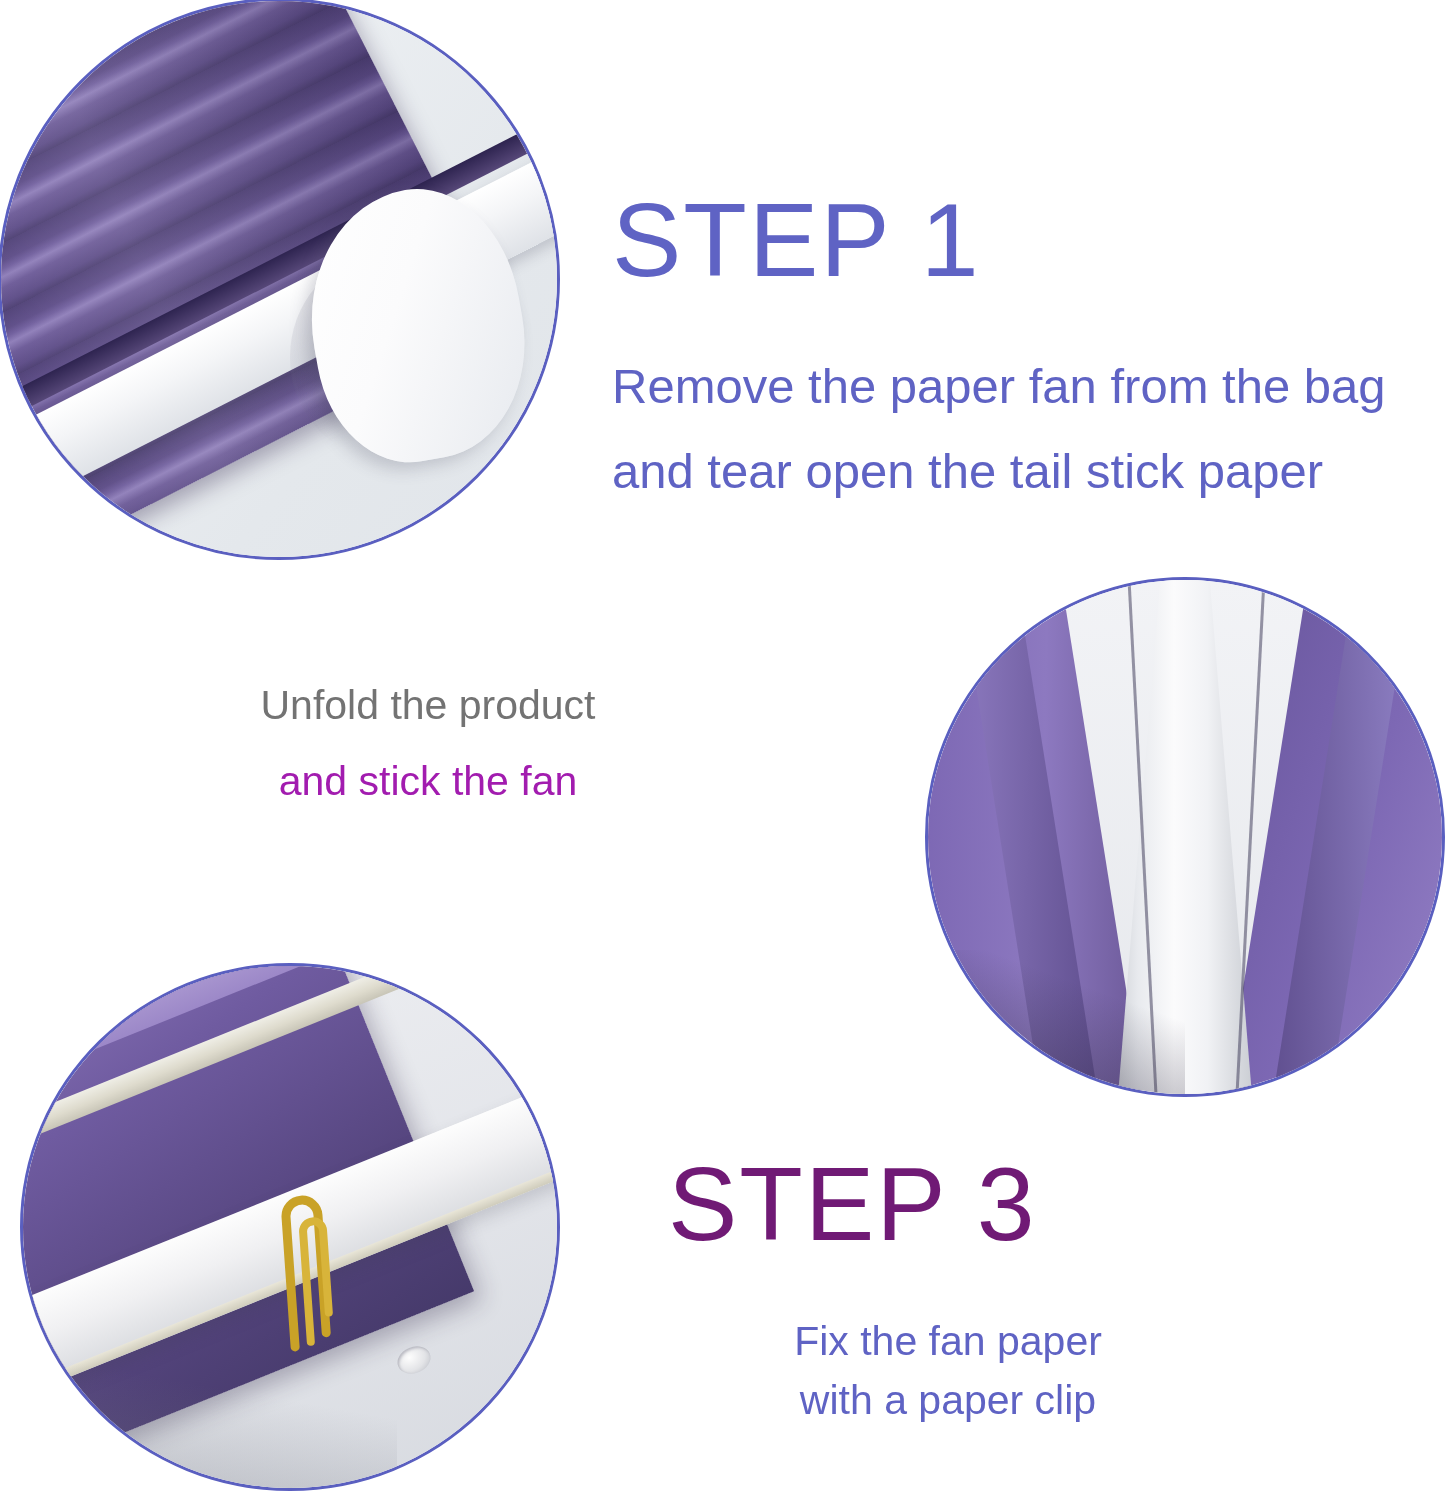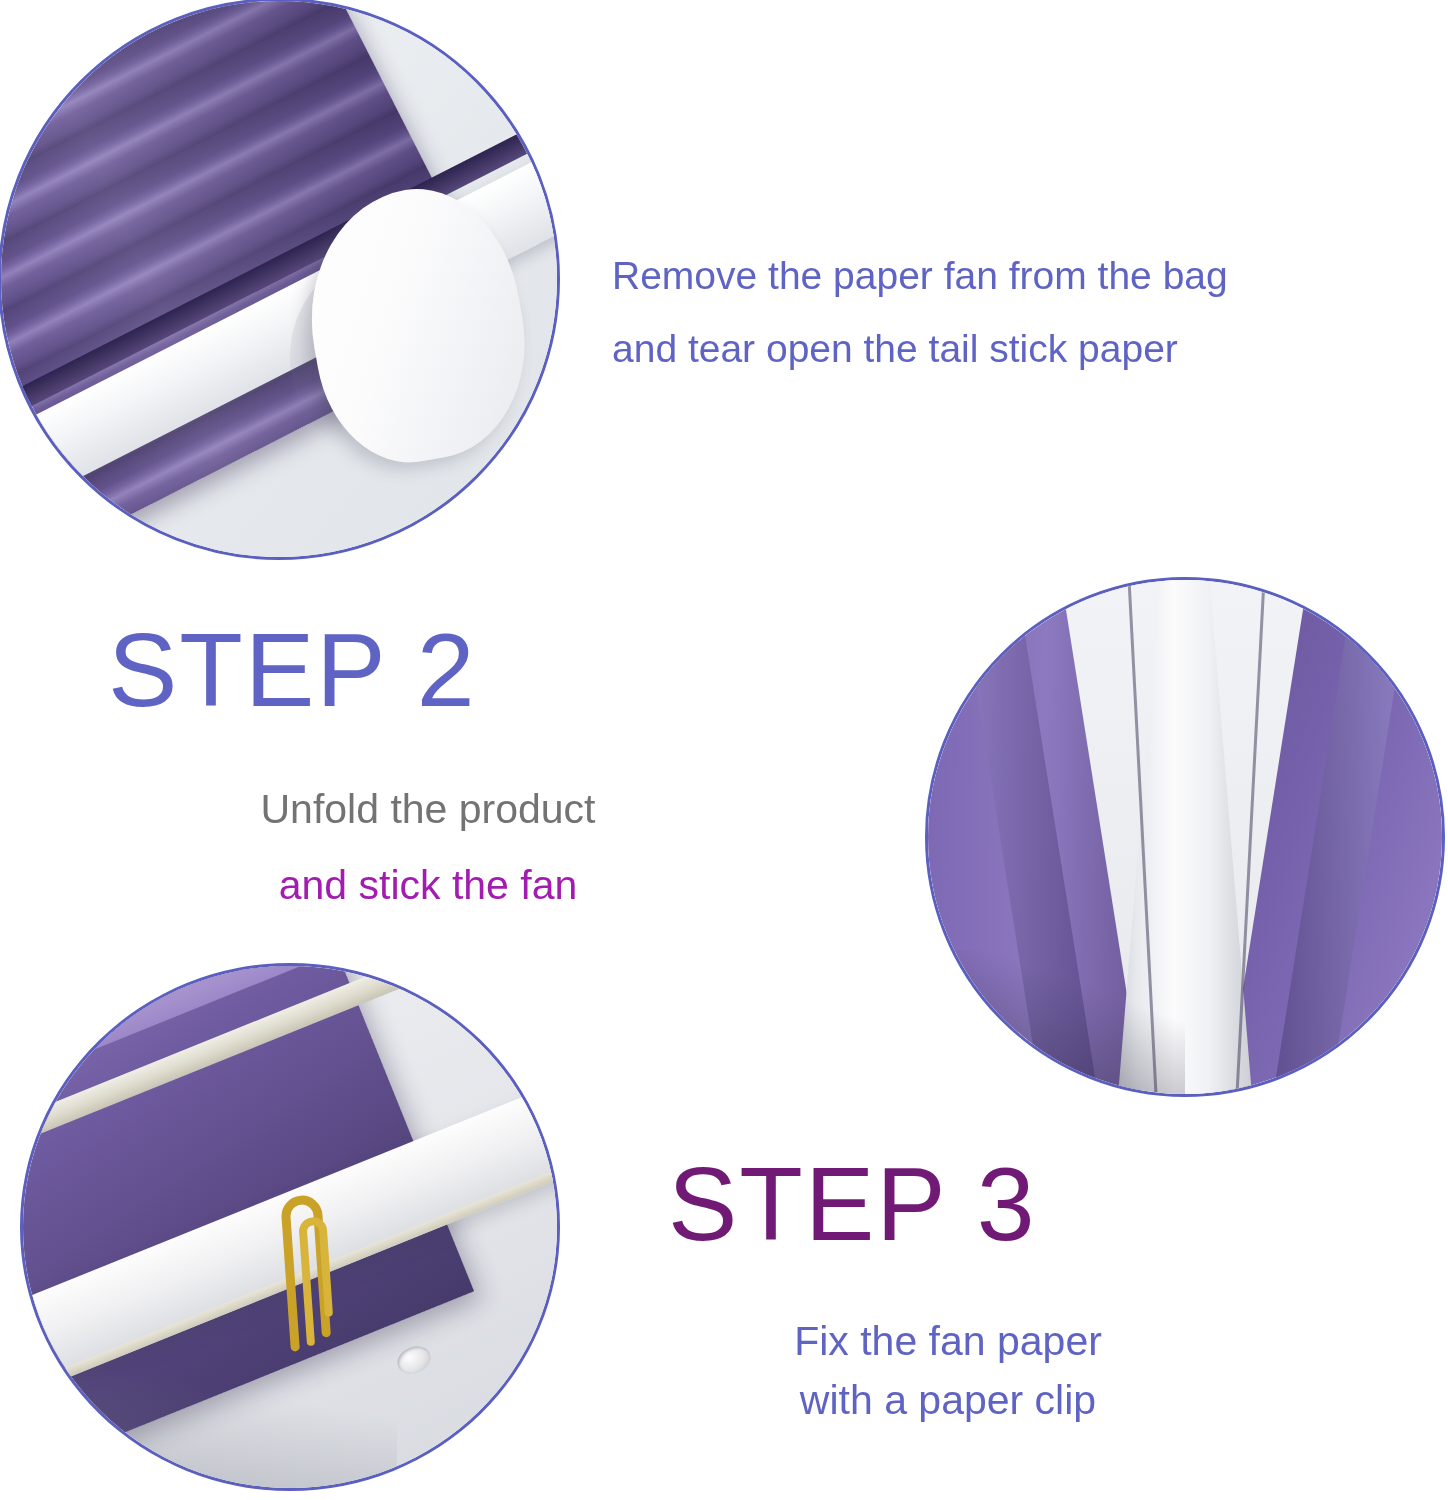"STEP 1" div.step-title { html: none -> <div>STEP 1</div> }
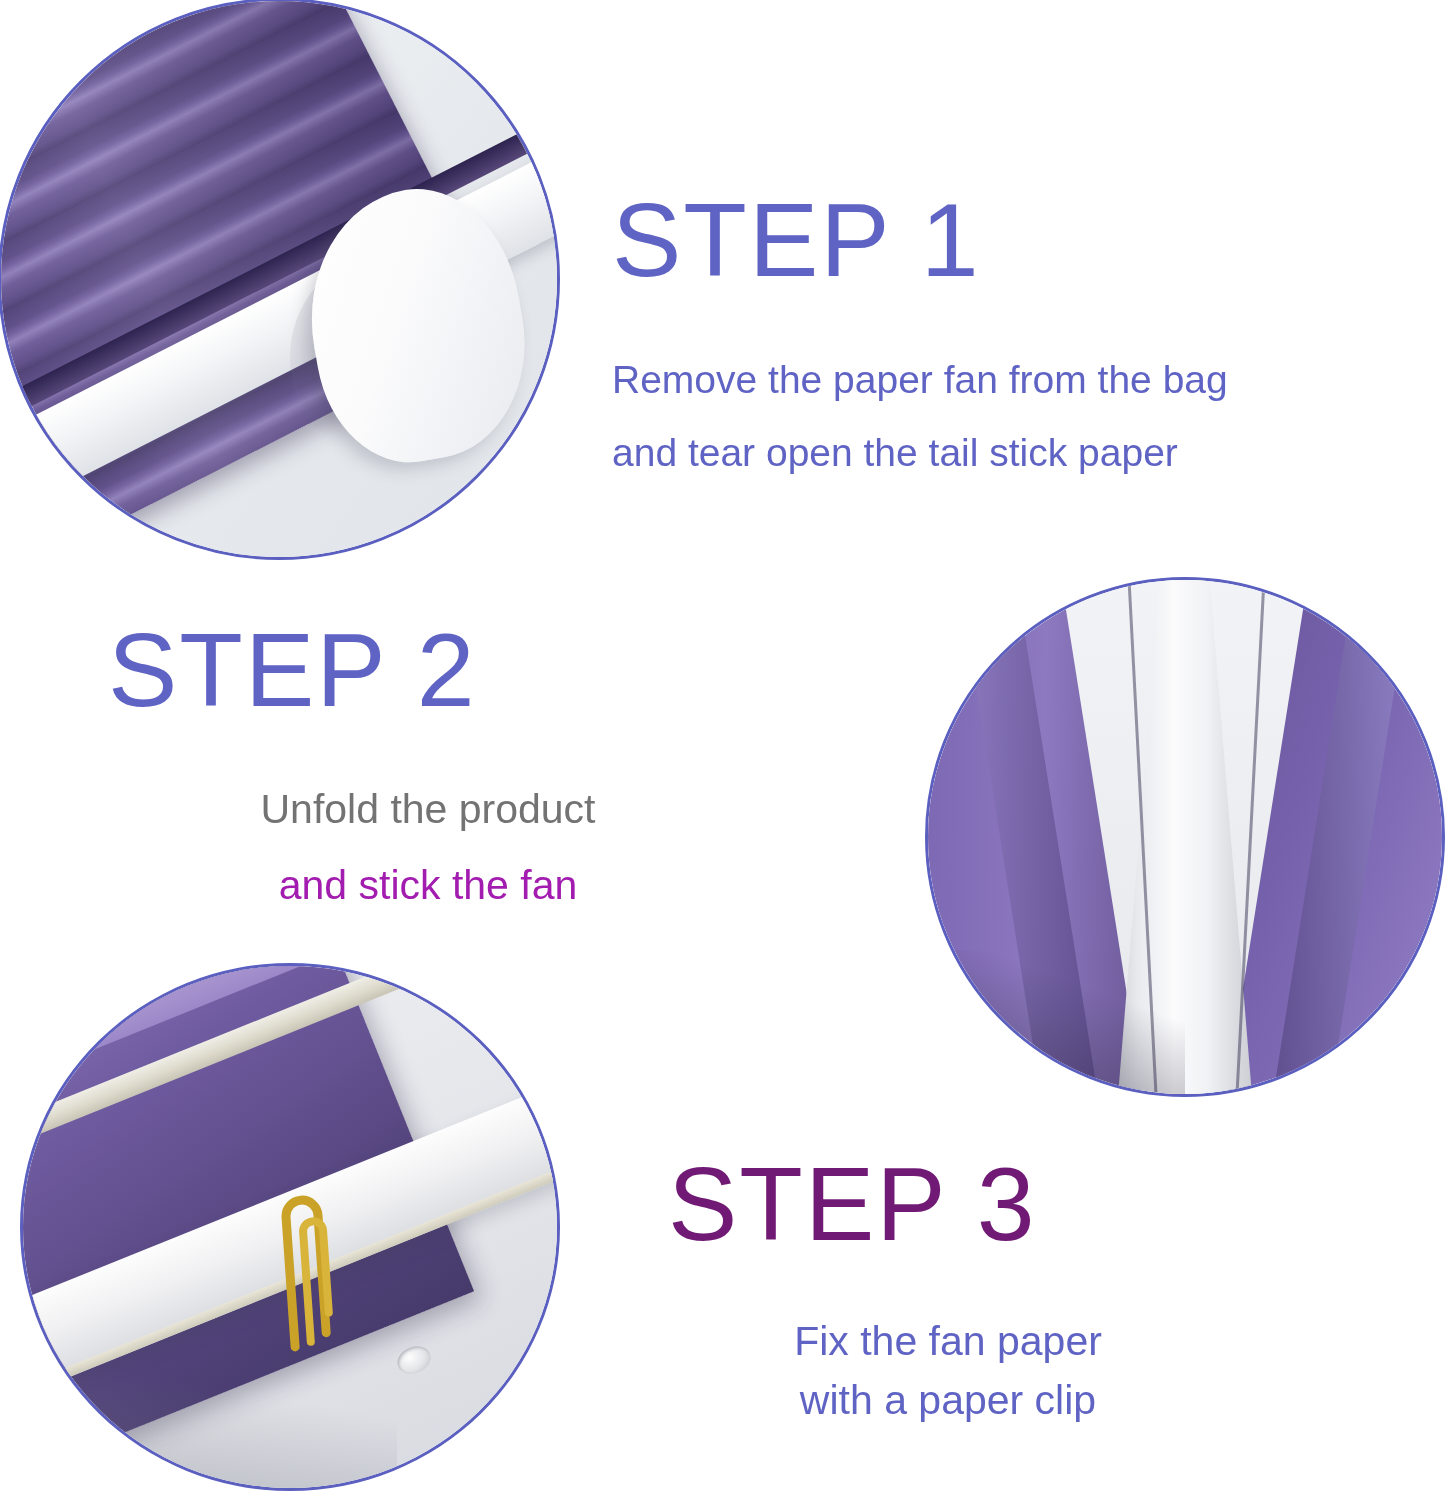"Remove the paper fan from" #step1-block .step-line { font-size: 39px -> 49px }
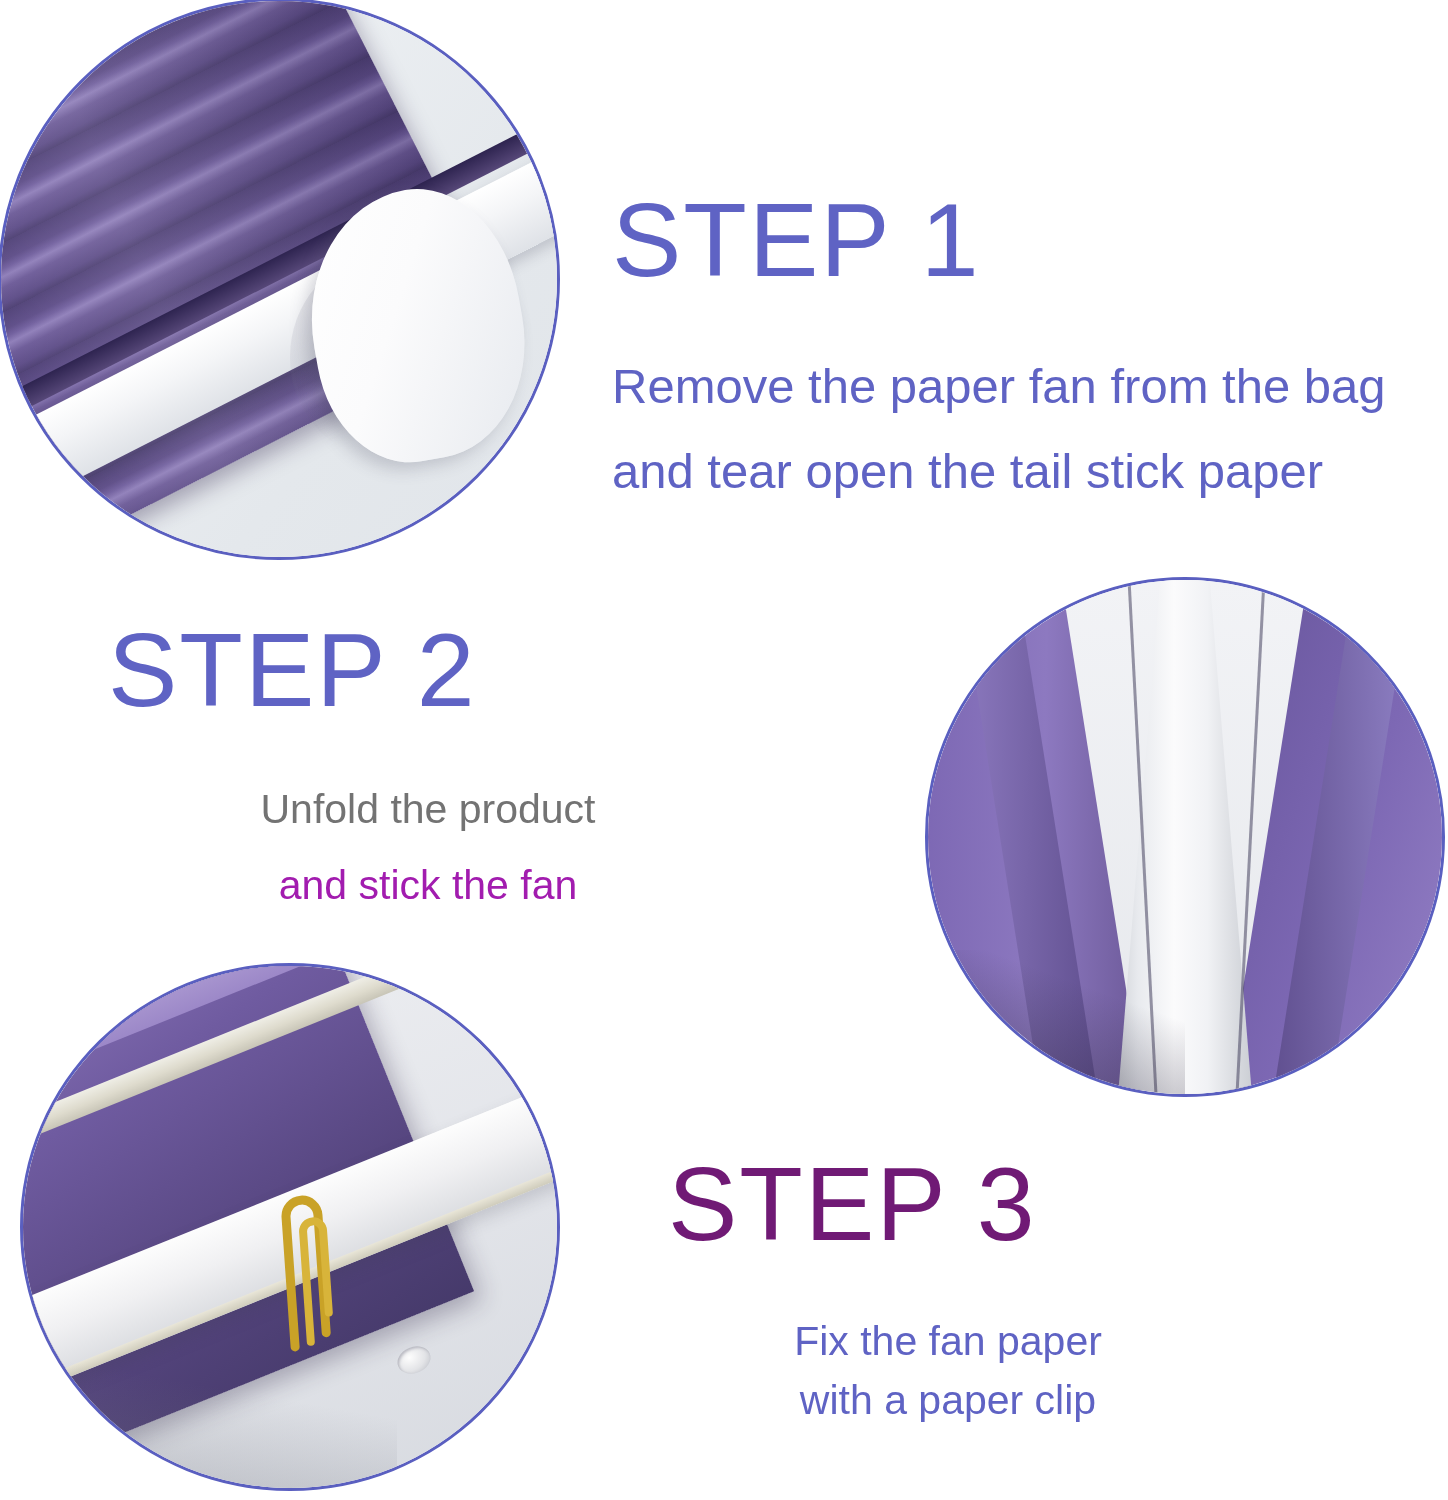"STEP 2" div.step-title { html: <div>STEP 2</div> -> none }
